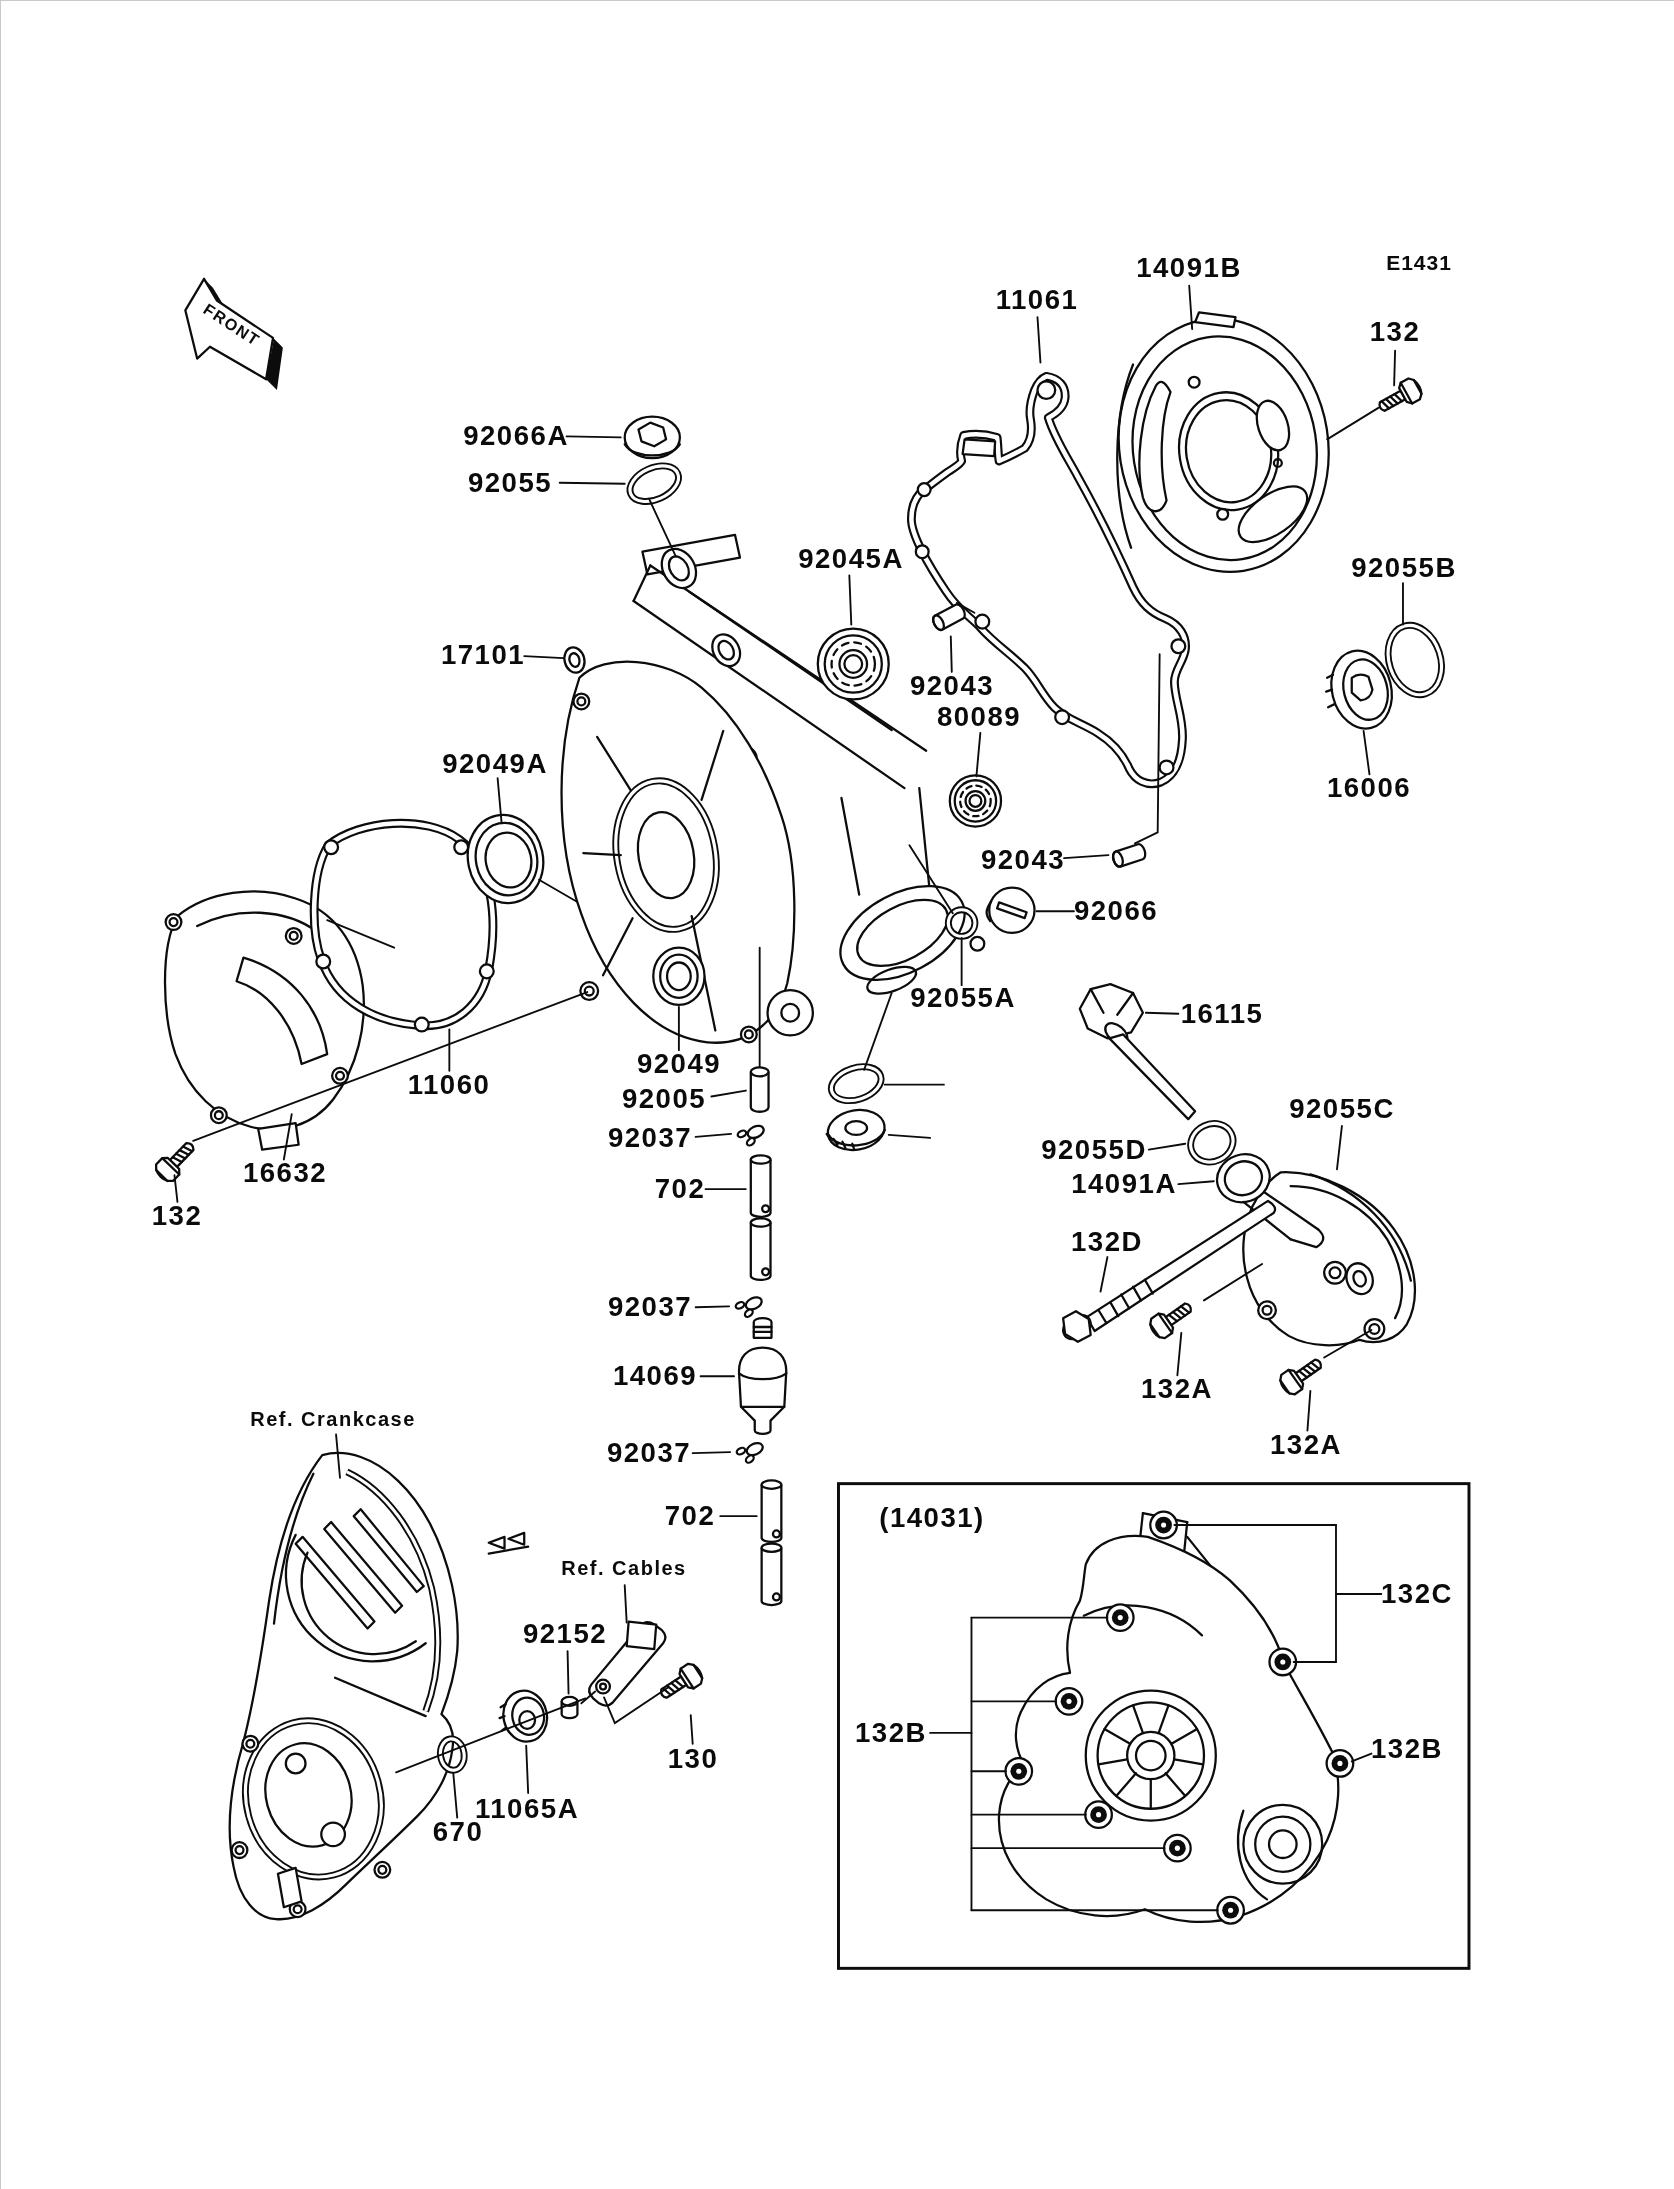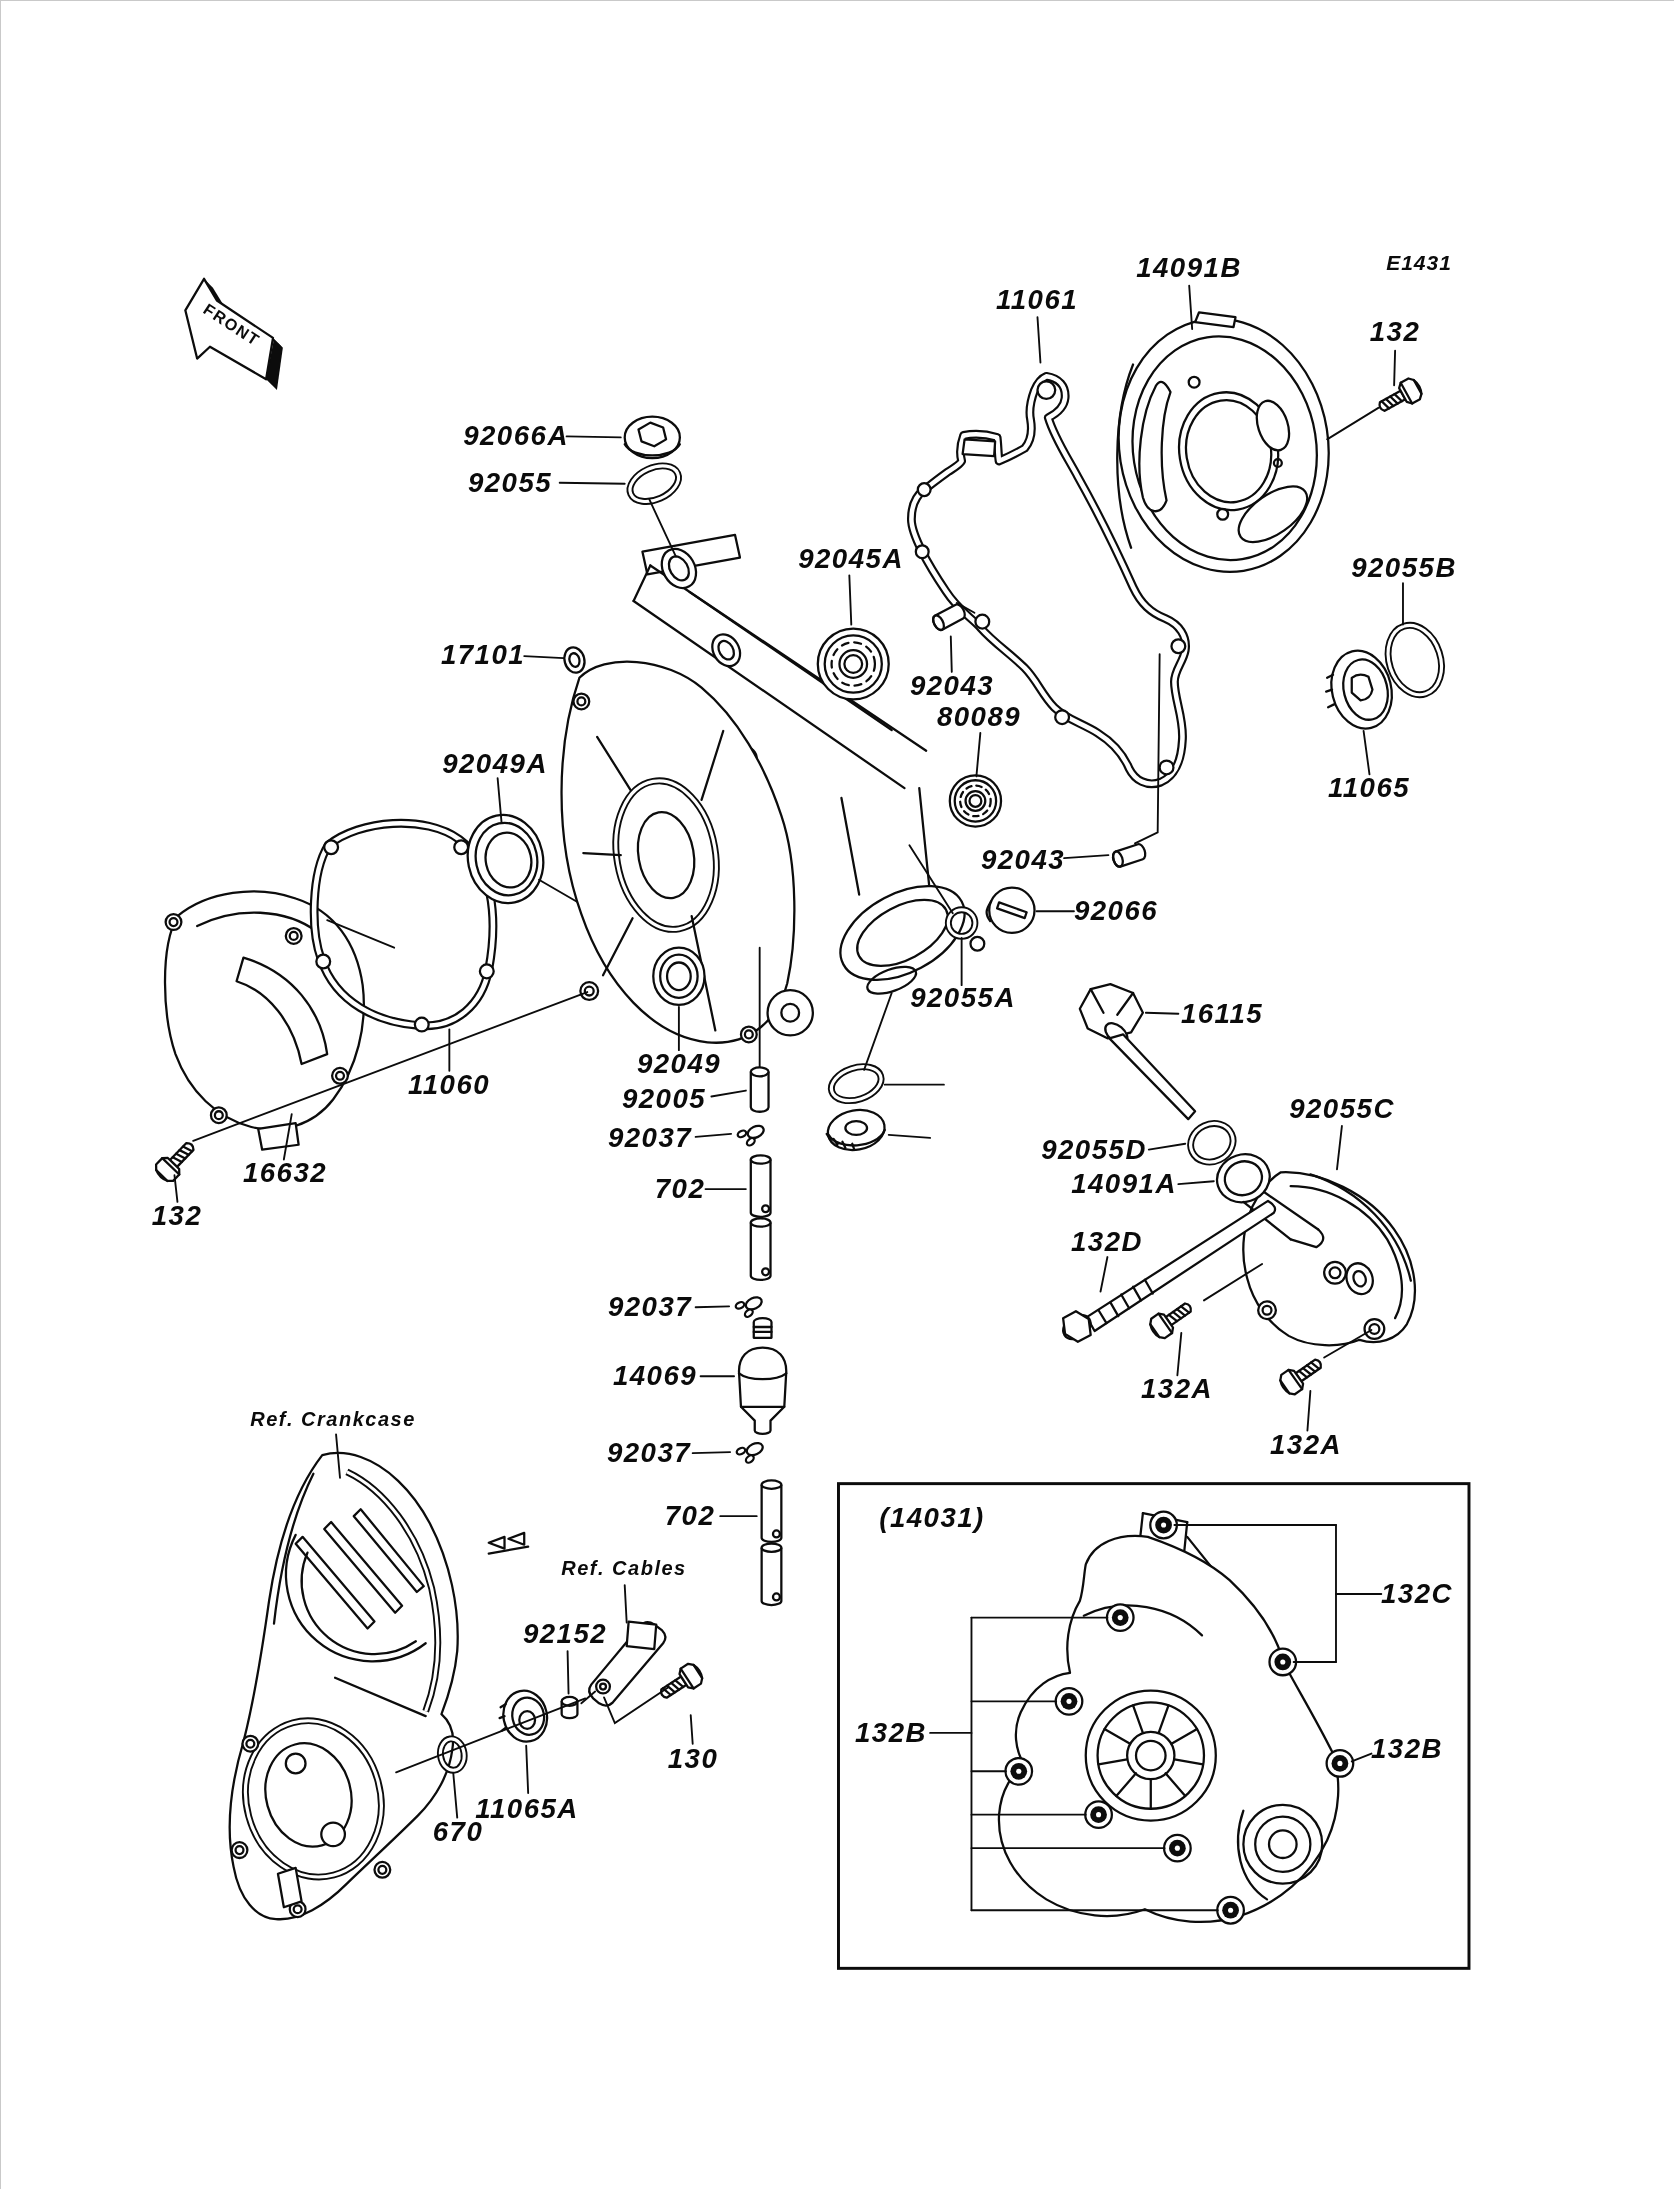"14091B" .lbl { font-style: italic -> none }
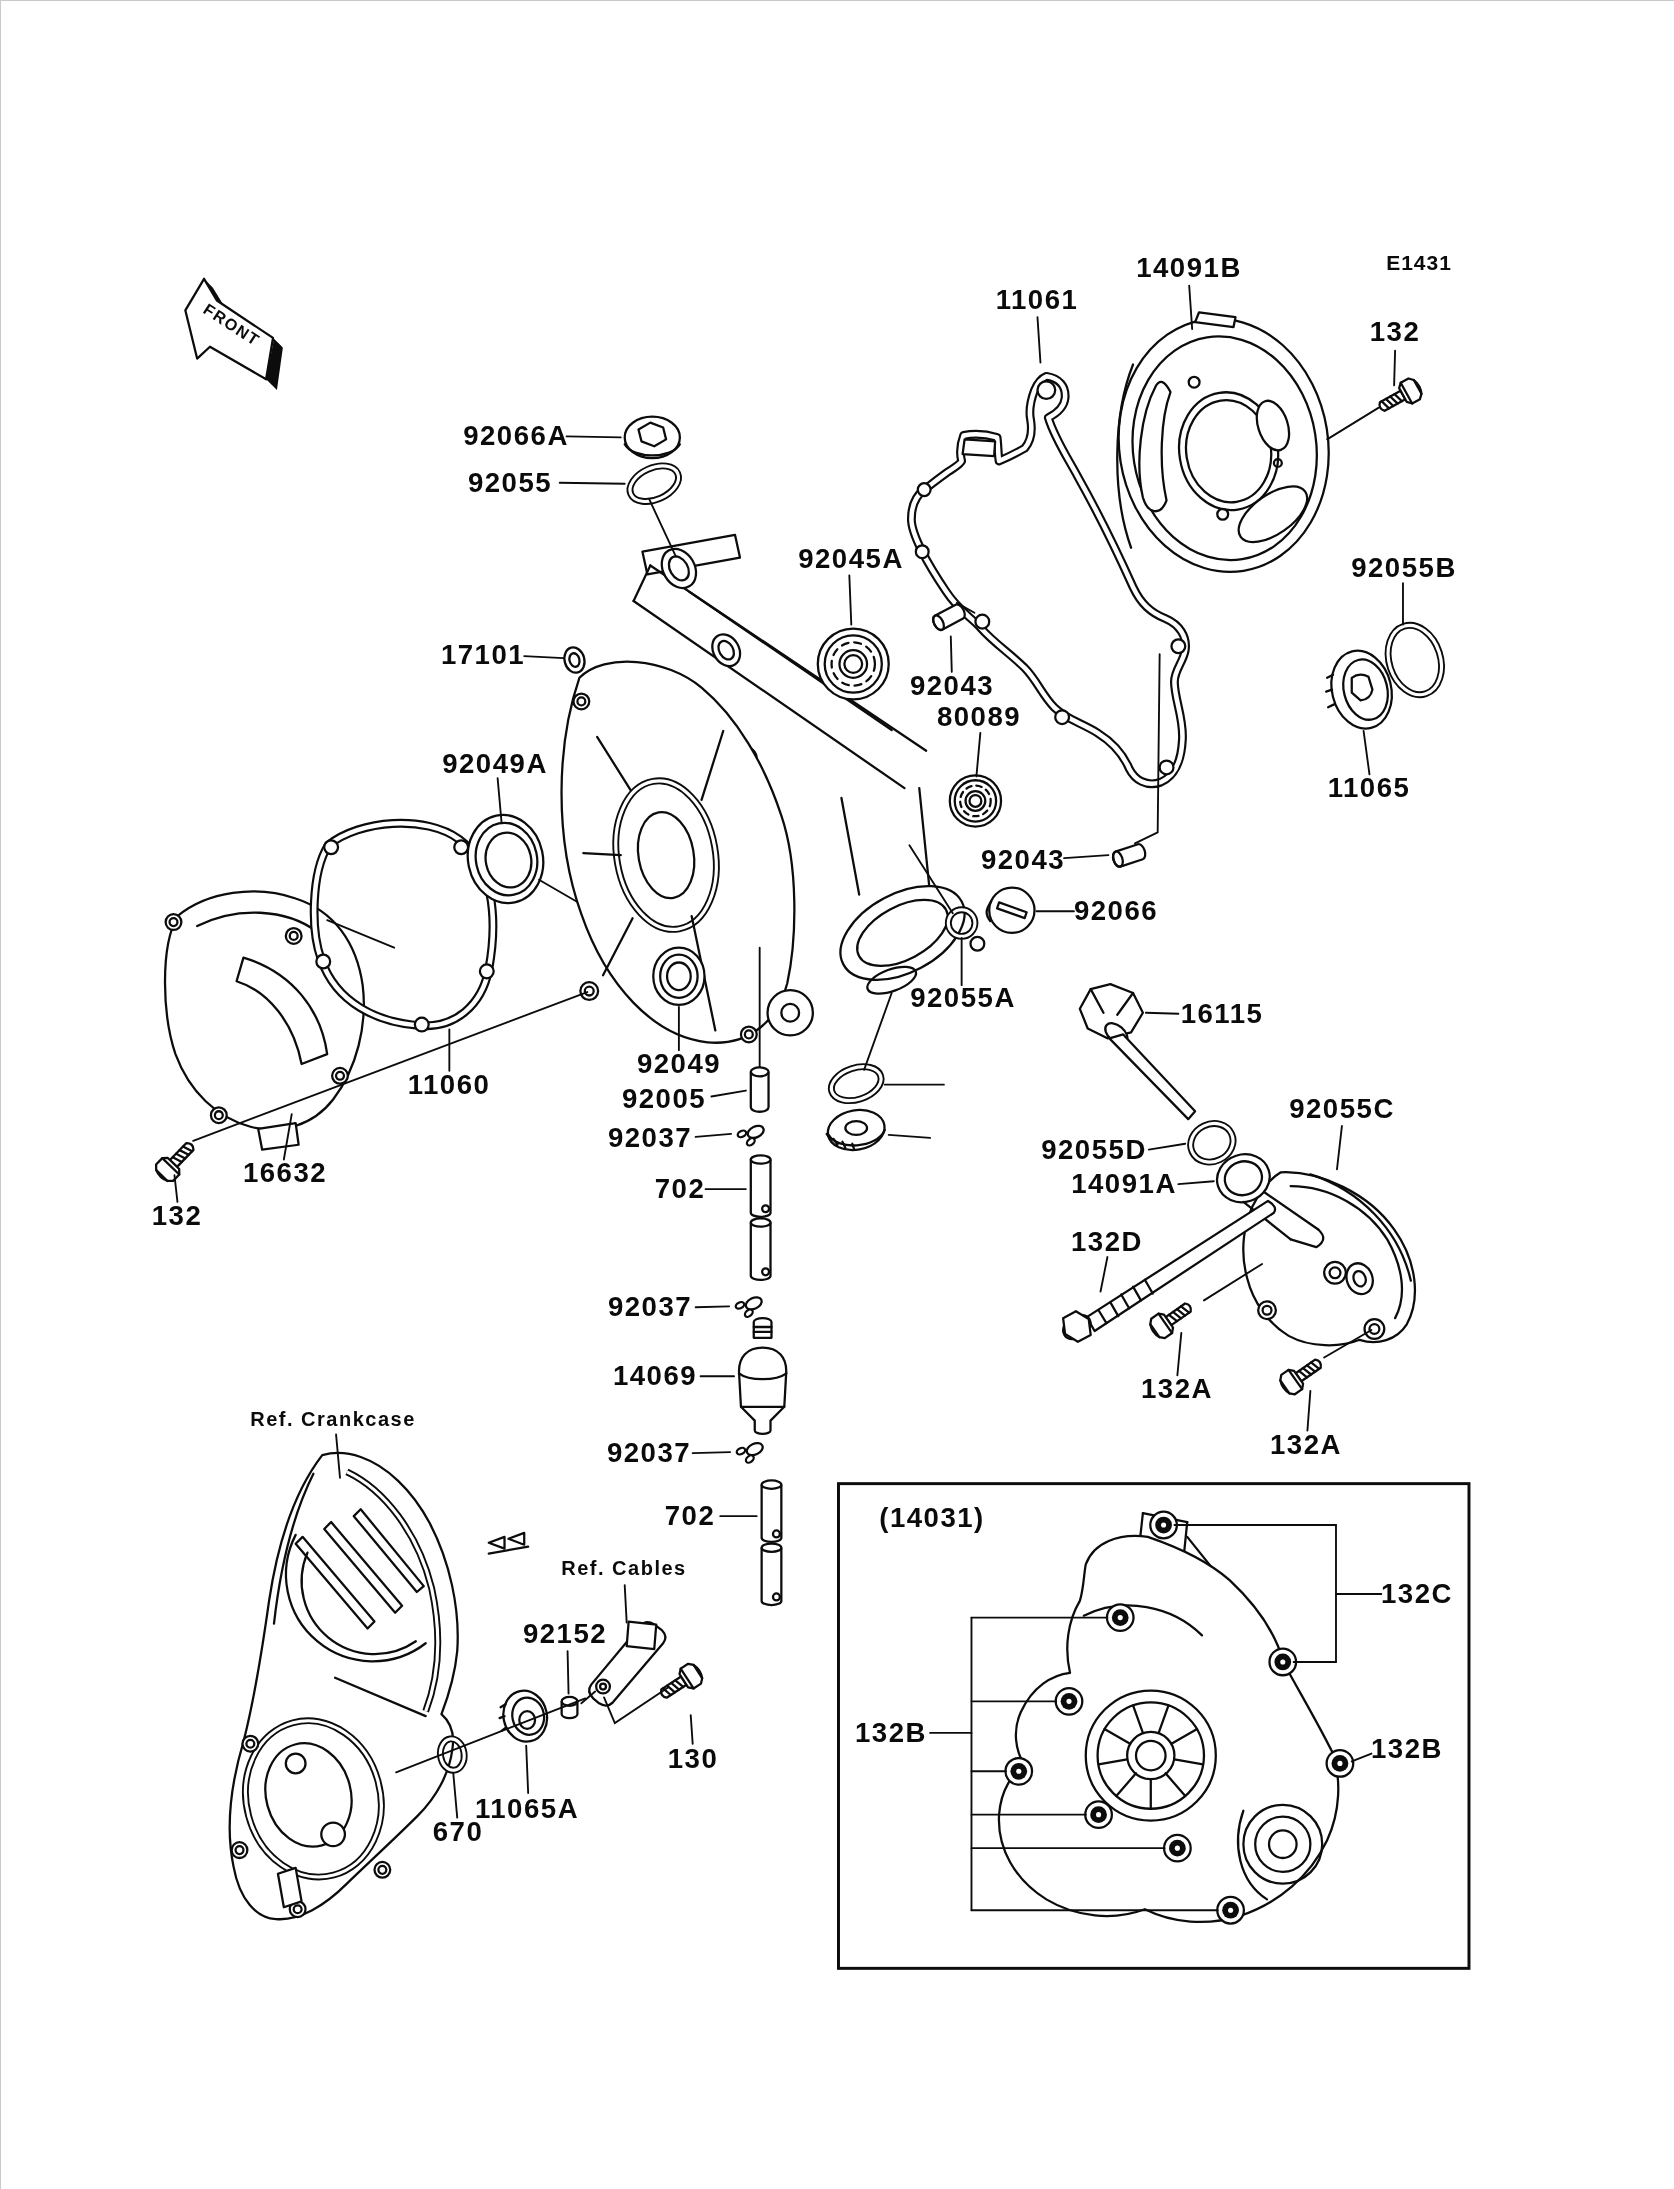"11065" div.lbl { text: 11065 -> 16006 }
